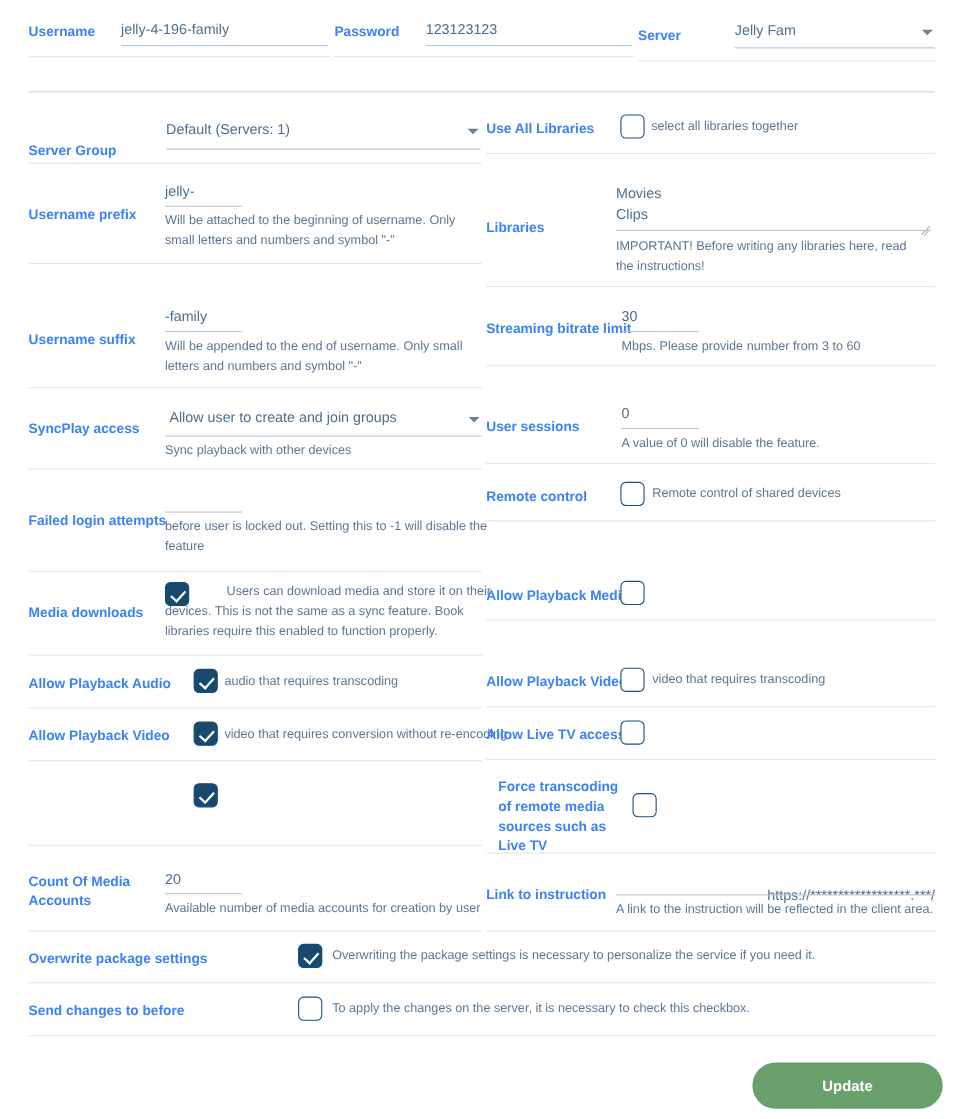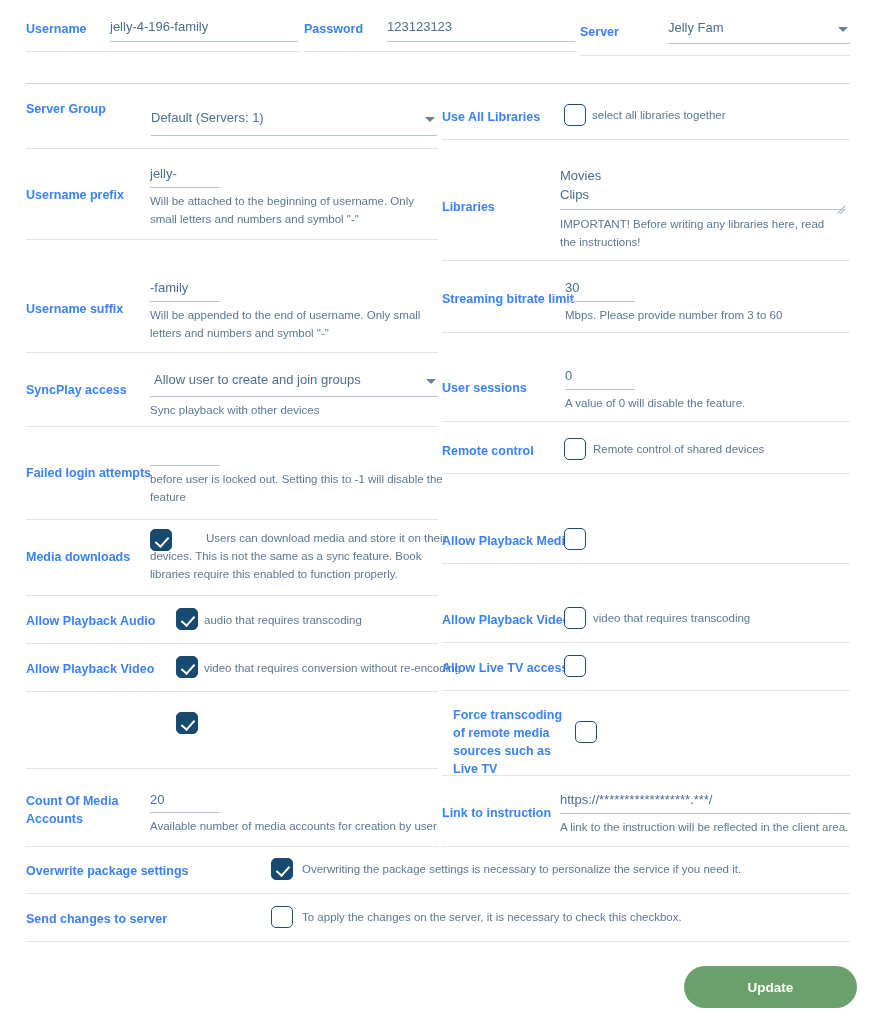"Server Group" div.abs { top: 4px -> 32px }
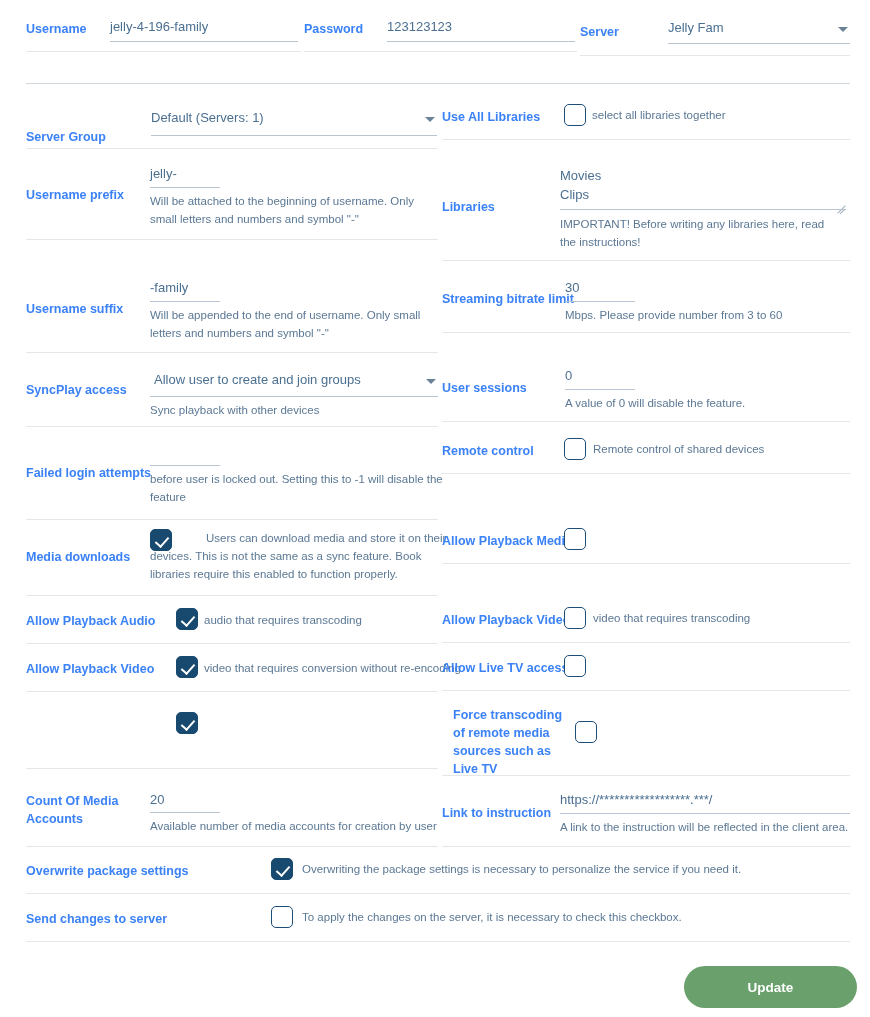"https://******************.***/" div.abs { text-align: none -> right; top: 6px -> 20px }
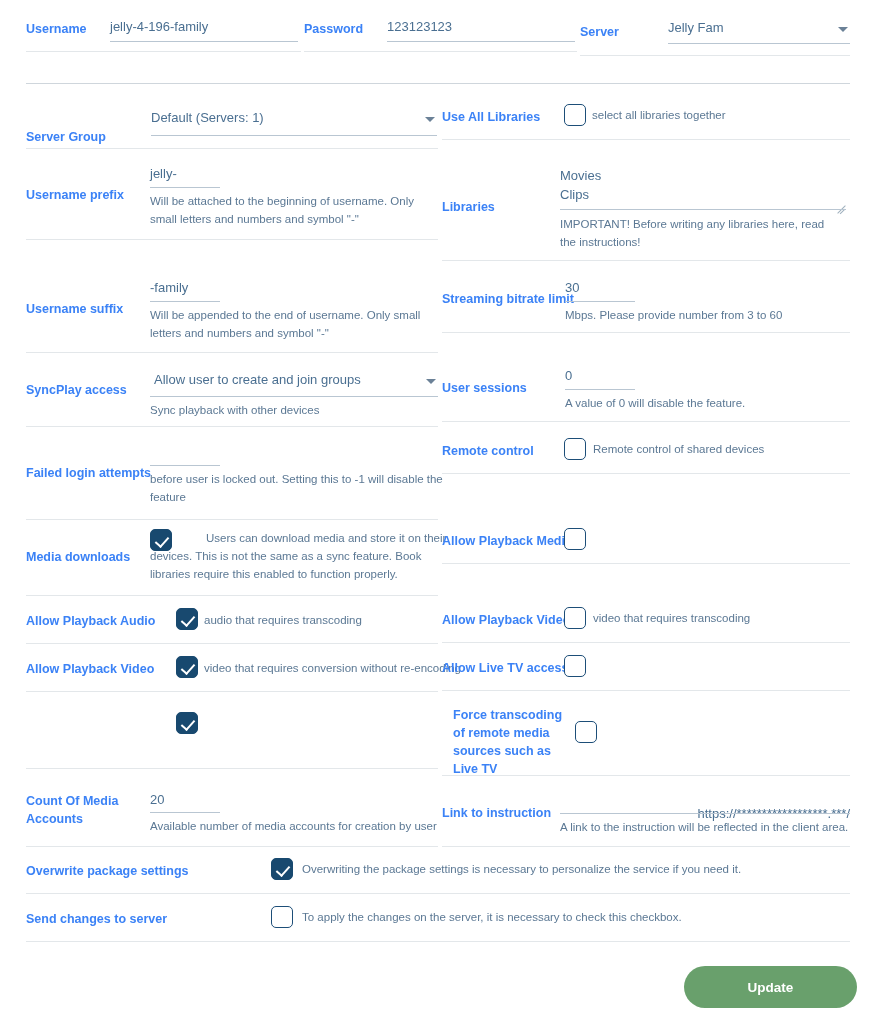"Send changes to server" div.abs { text: server -> before }
